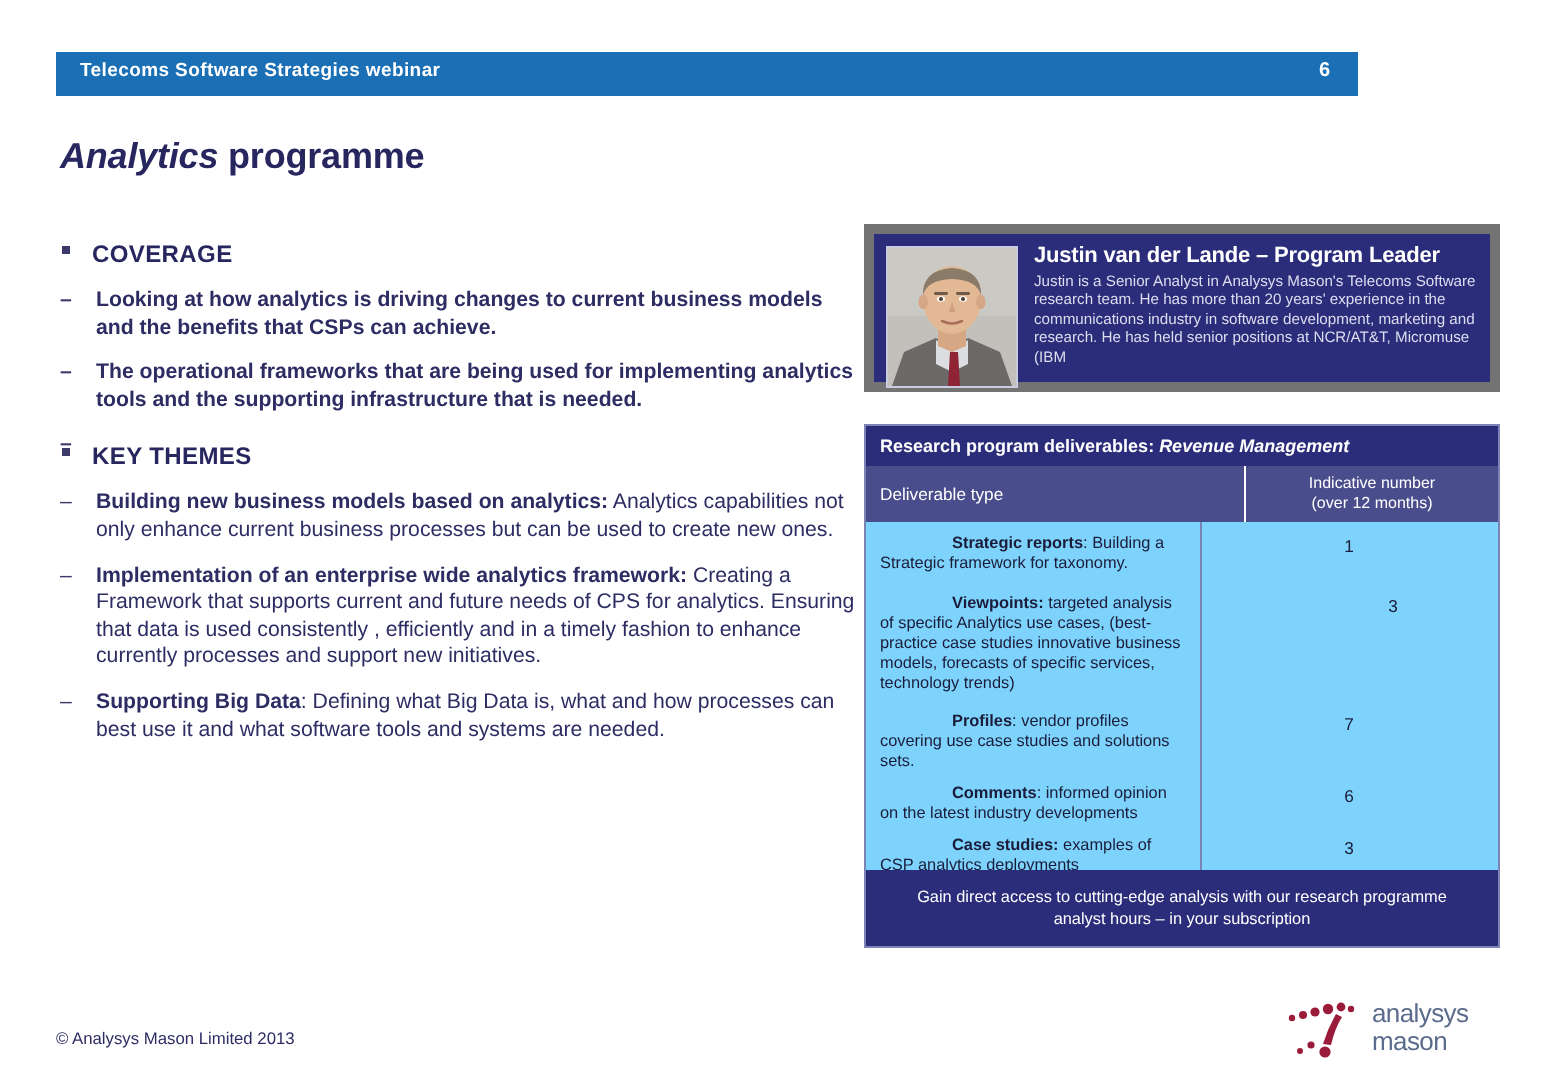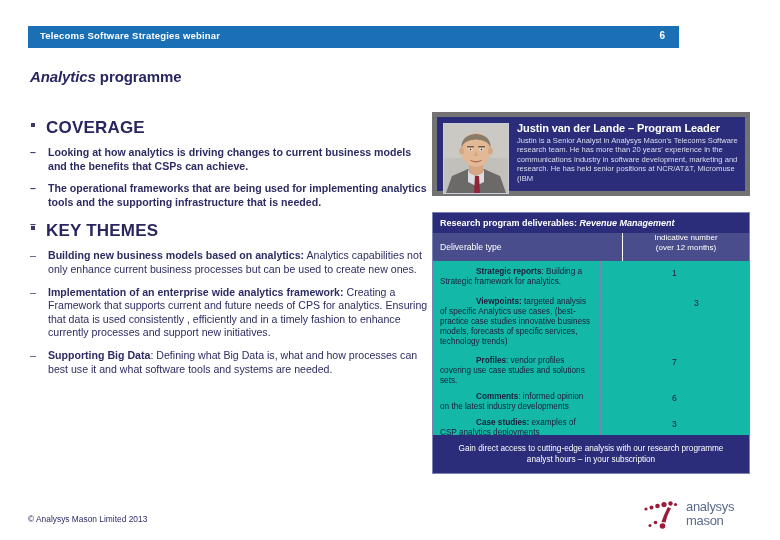"Analytics programme" .slide-title { font-size: 15px -> 18px }
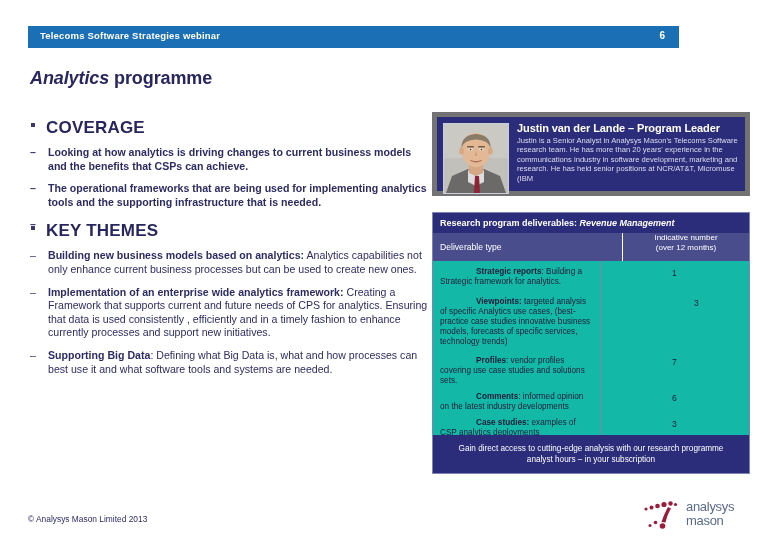"COVERAGE" .l1-label { font-size: 17px -> 12px }
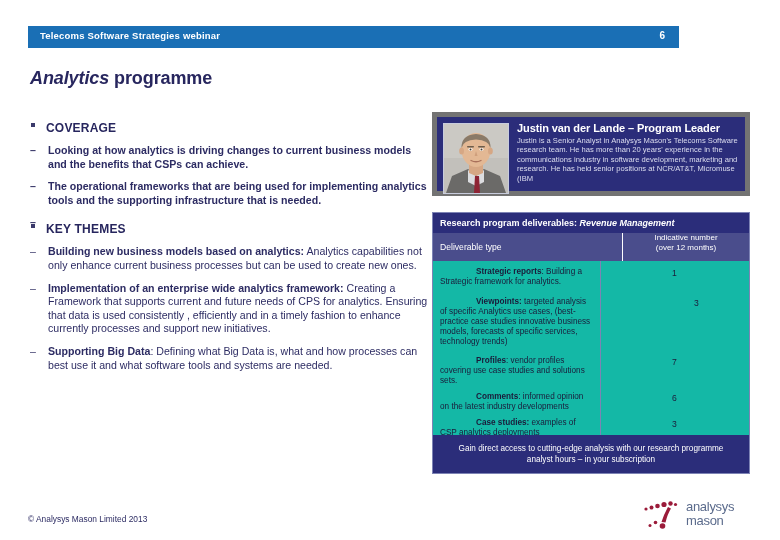"Research program deliverables: Revenue" .table-box { background: #14b8a6 -> #7dd3fc }
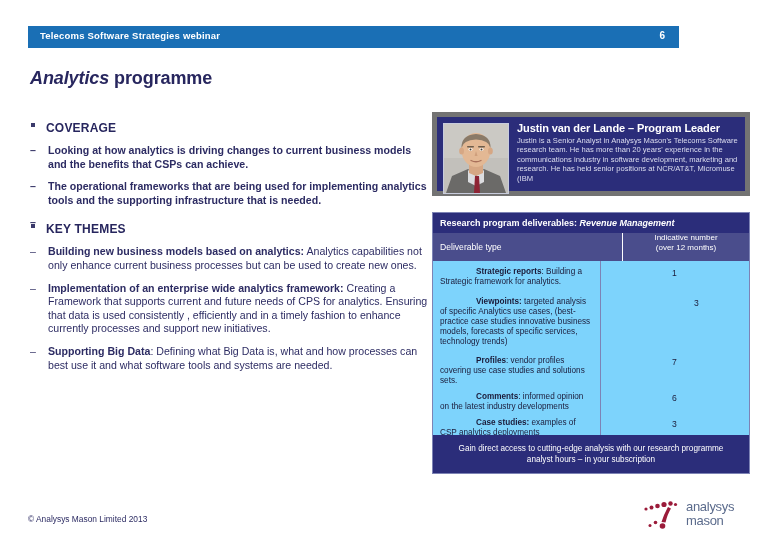"Indicative number" .th-num { align-items: none -> center }
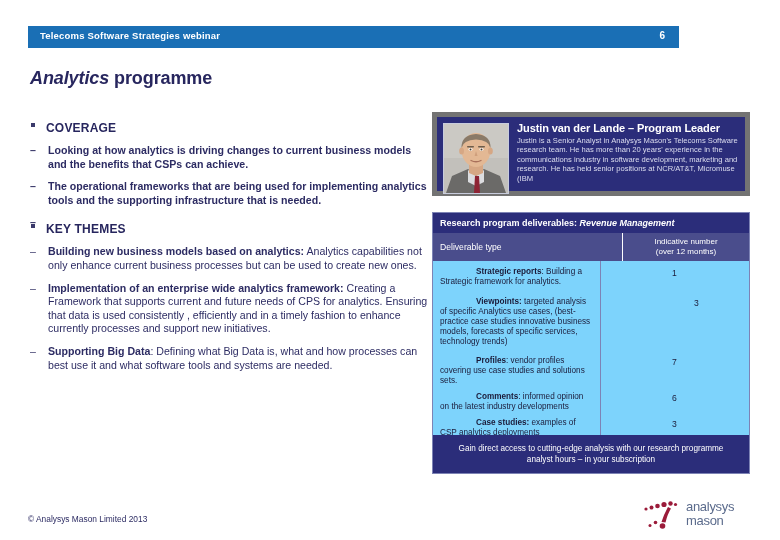": Building a Strategic framework" span { text: analytics -> taxonomy }
